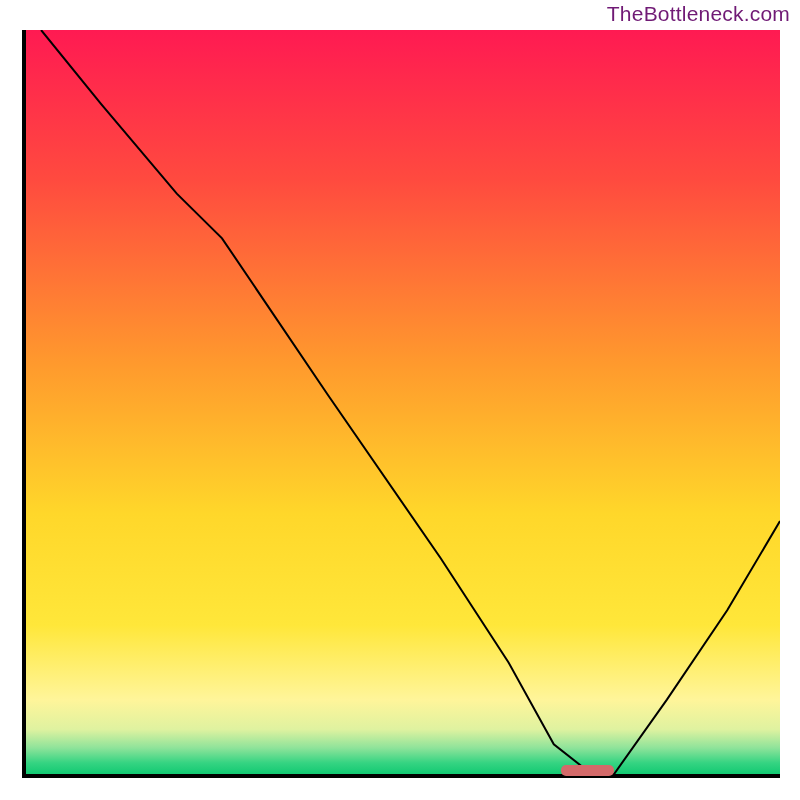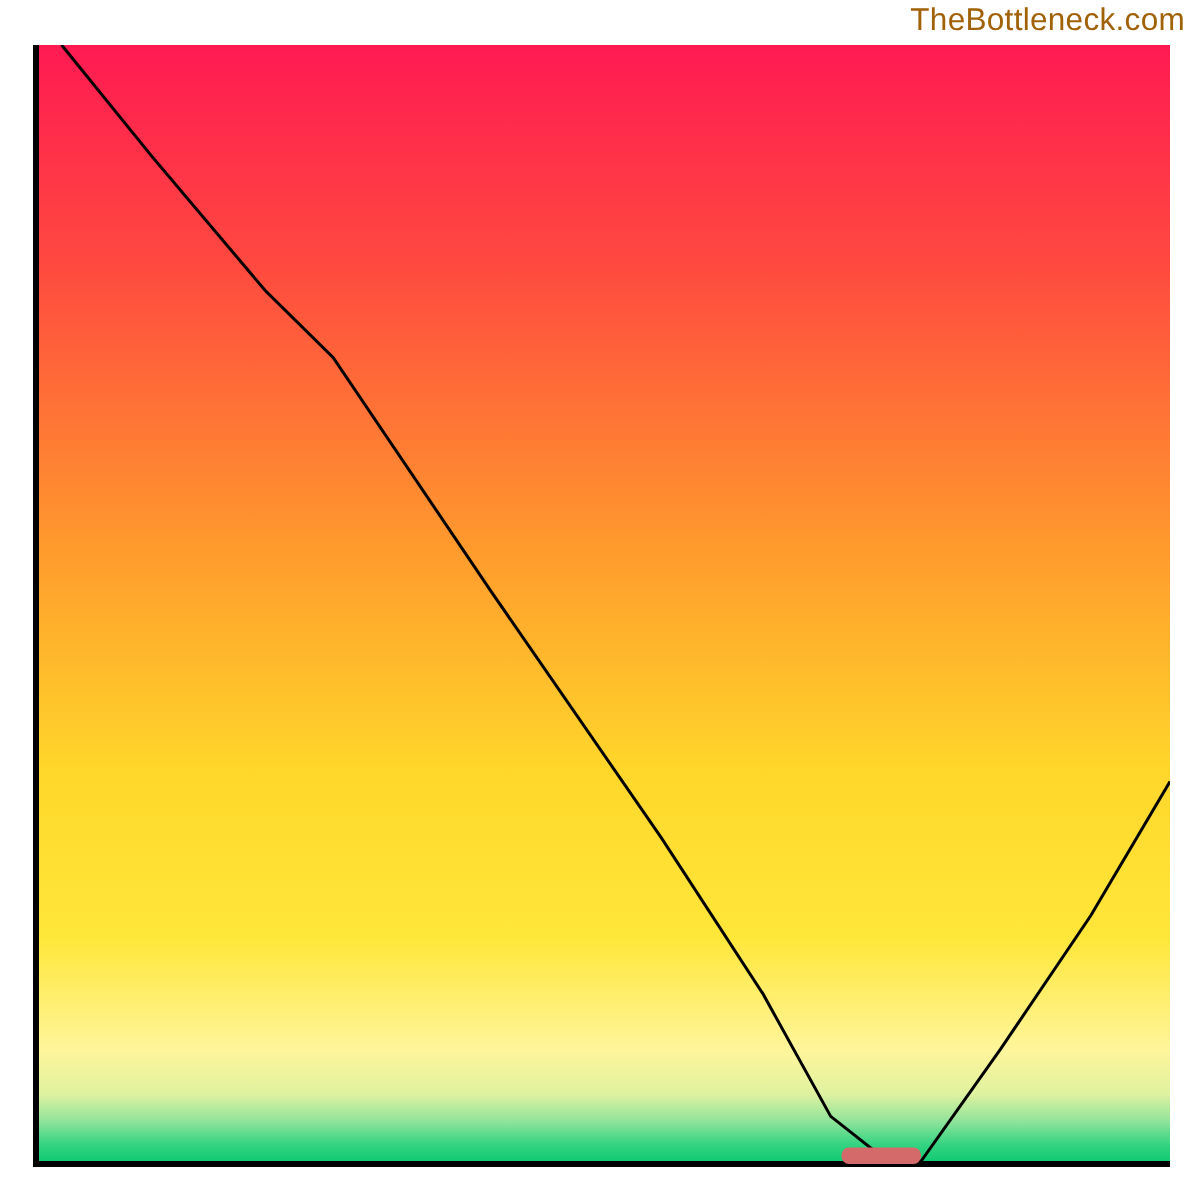"TheBottleneck.com" .watermark { color: #a16207 -> #701a75 }
